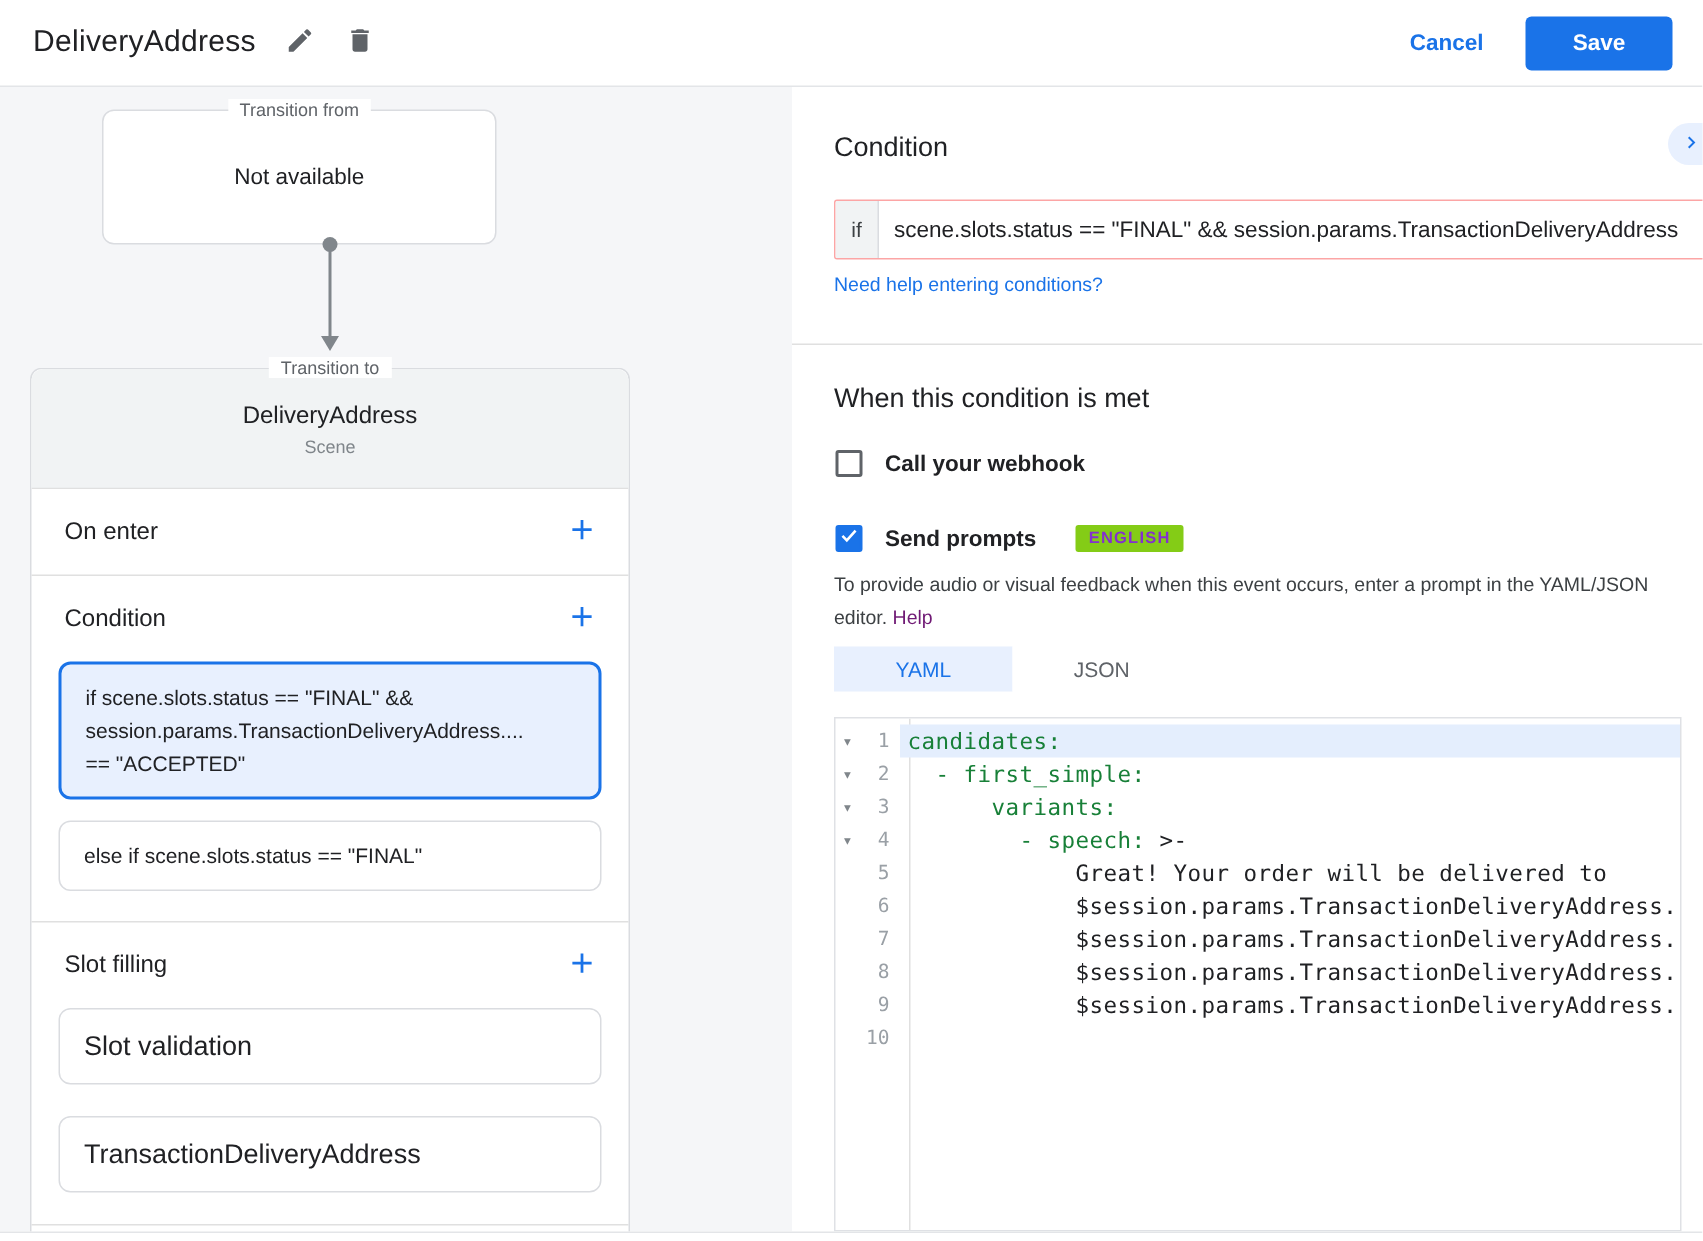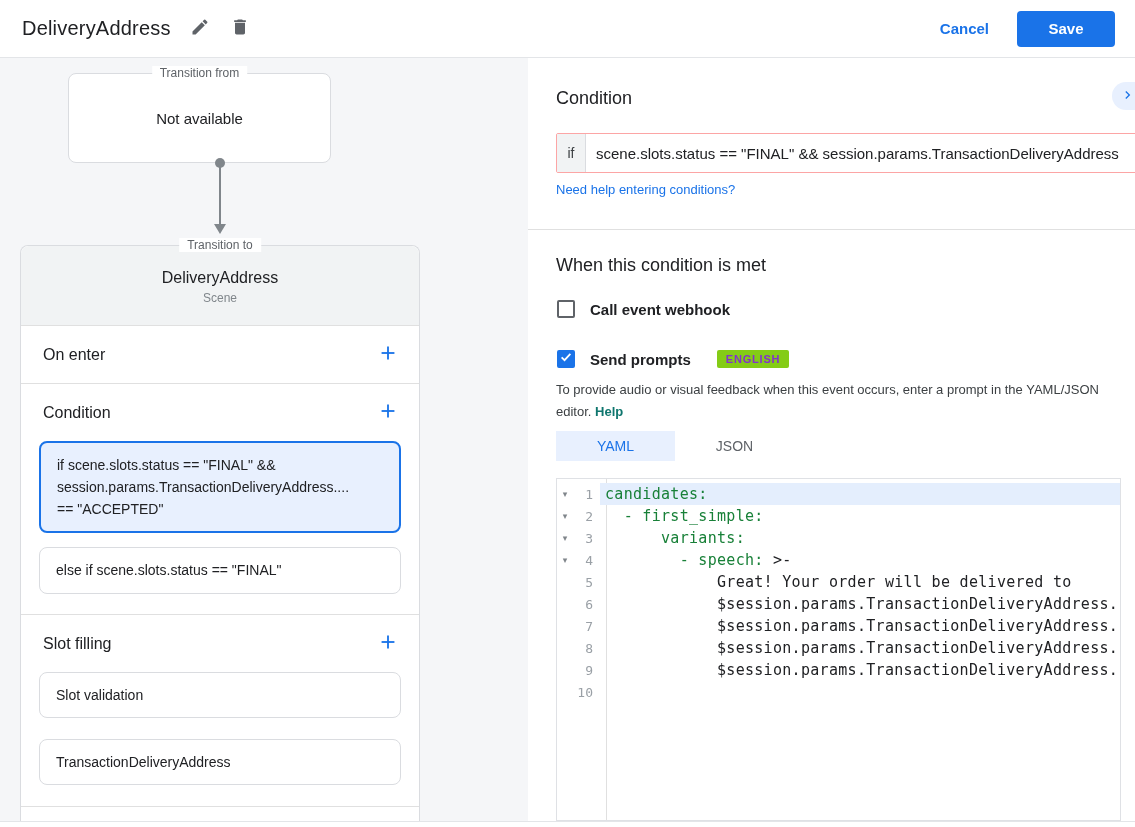"Call event webhook" span.check-label { text: event -> your }
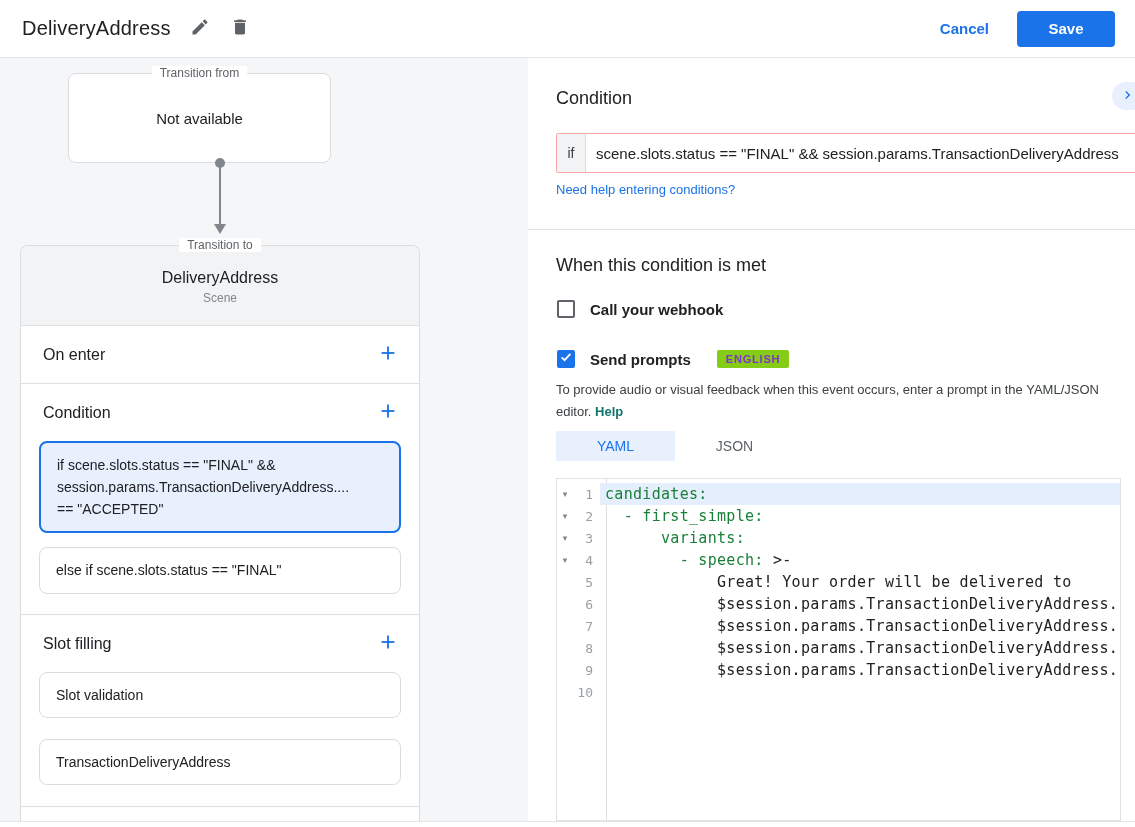"Help" .rp-desc a { color: #0f766e -> #701a75; font-weight: bold -> none }
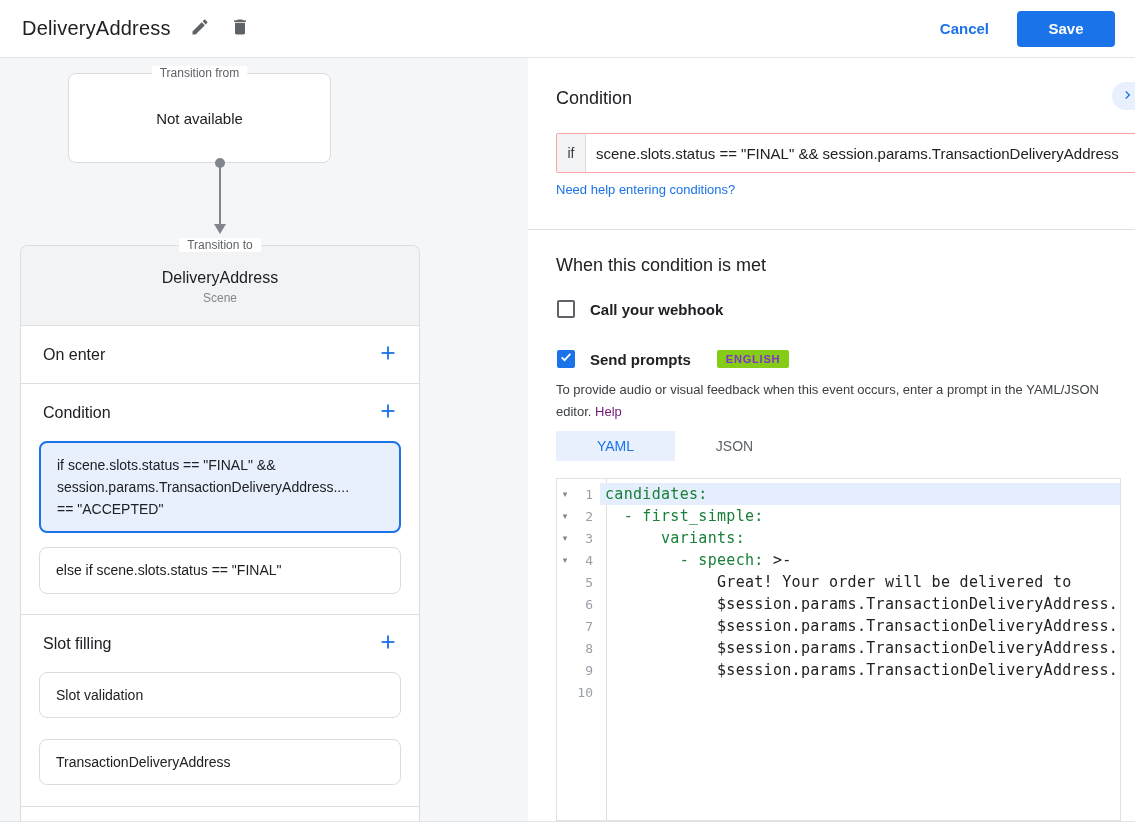"Slot validation" .slot-card { font-size: 14px -> 18px }
